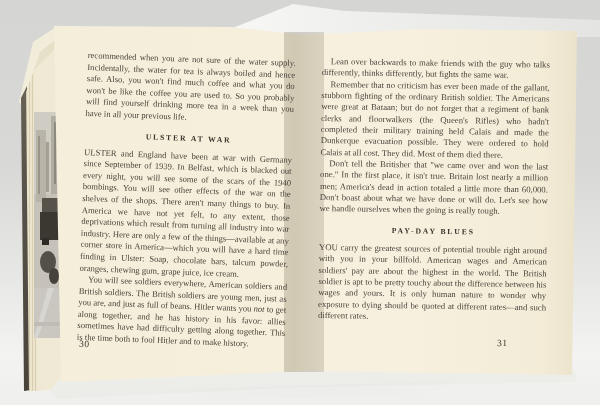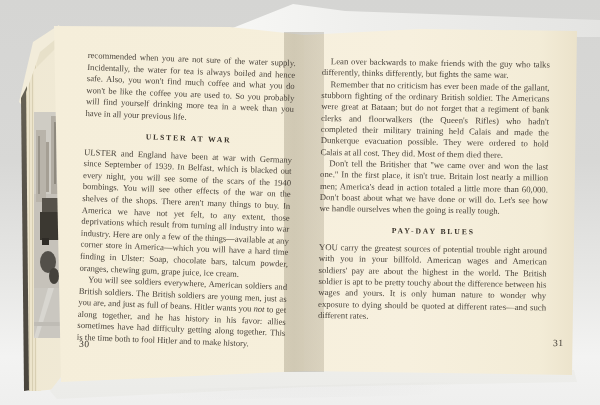"31" .pagenum.right { left: 553px -> 497px }
